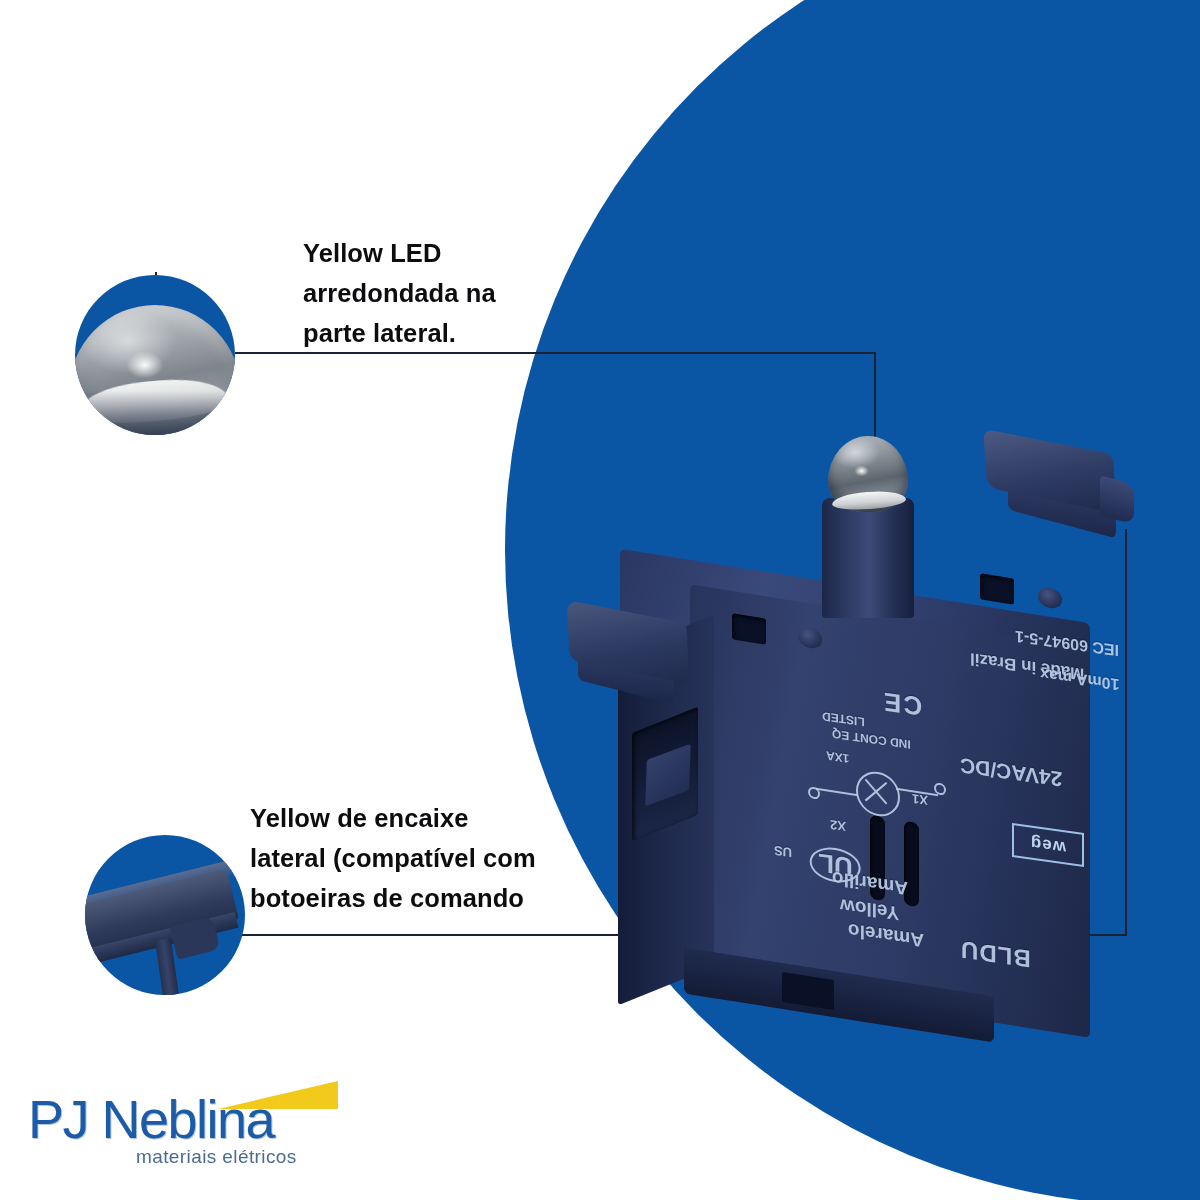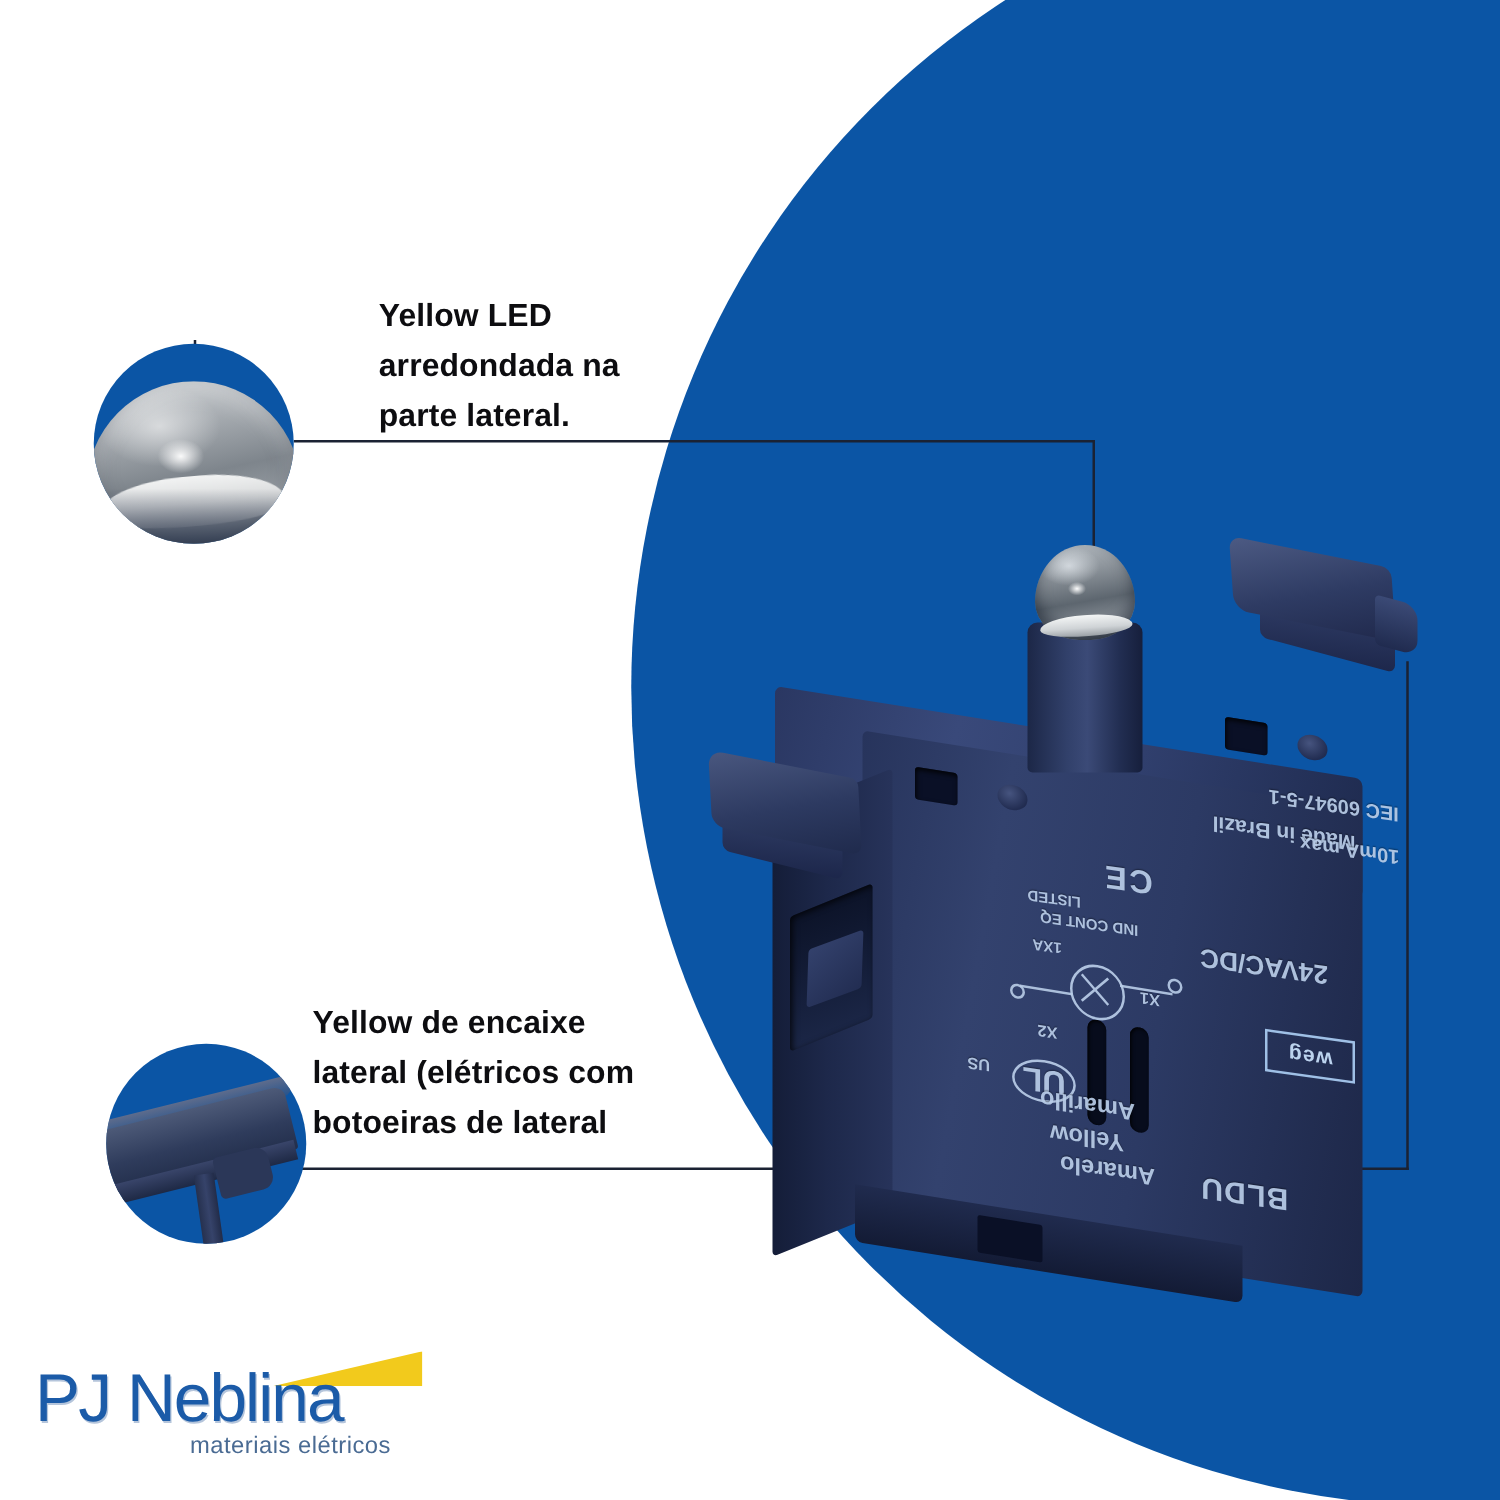"lateral (elétricos com" div { text: elétricos -> compatível }
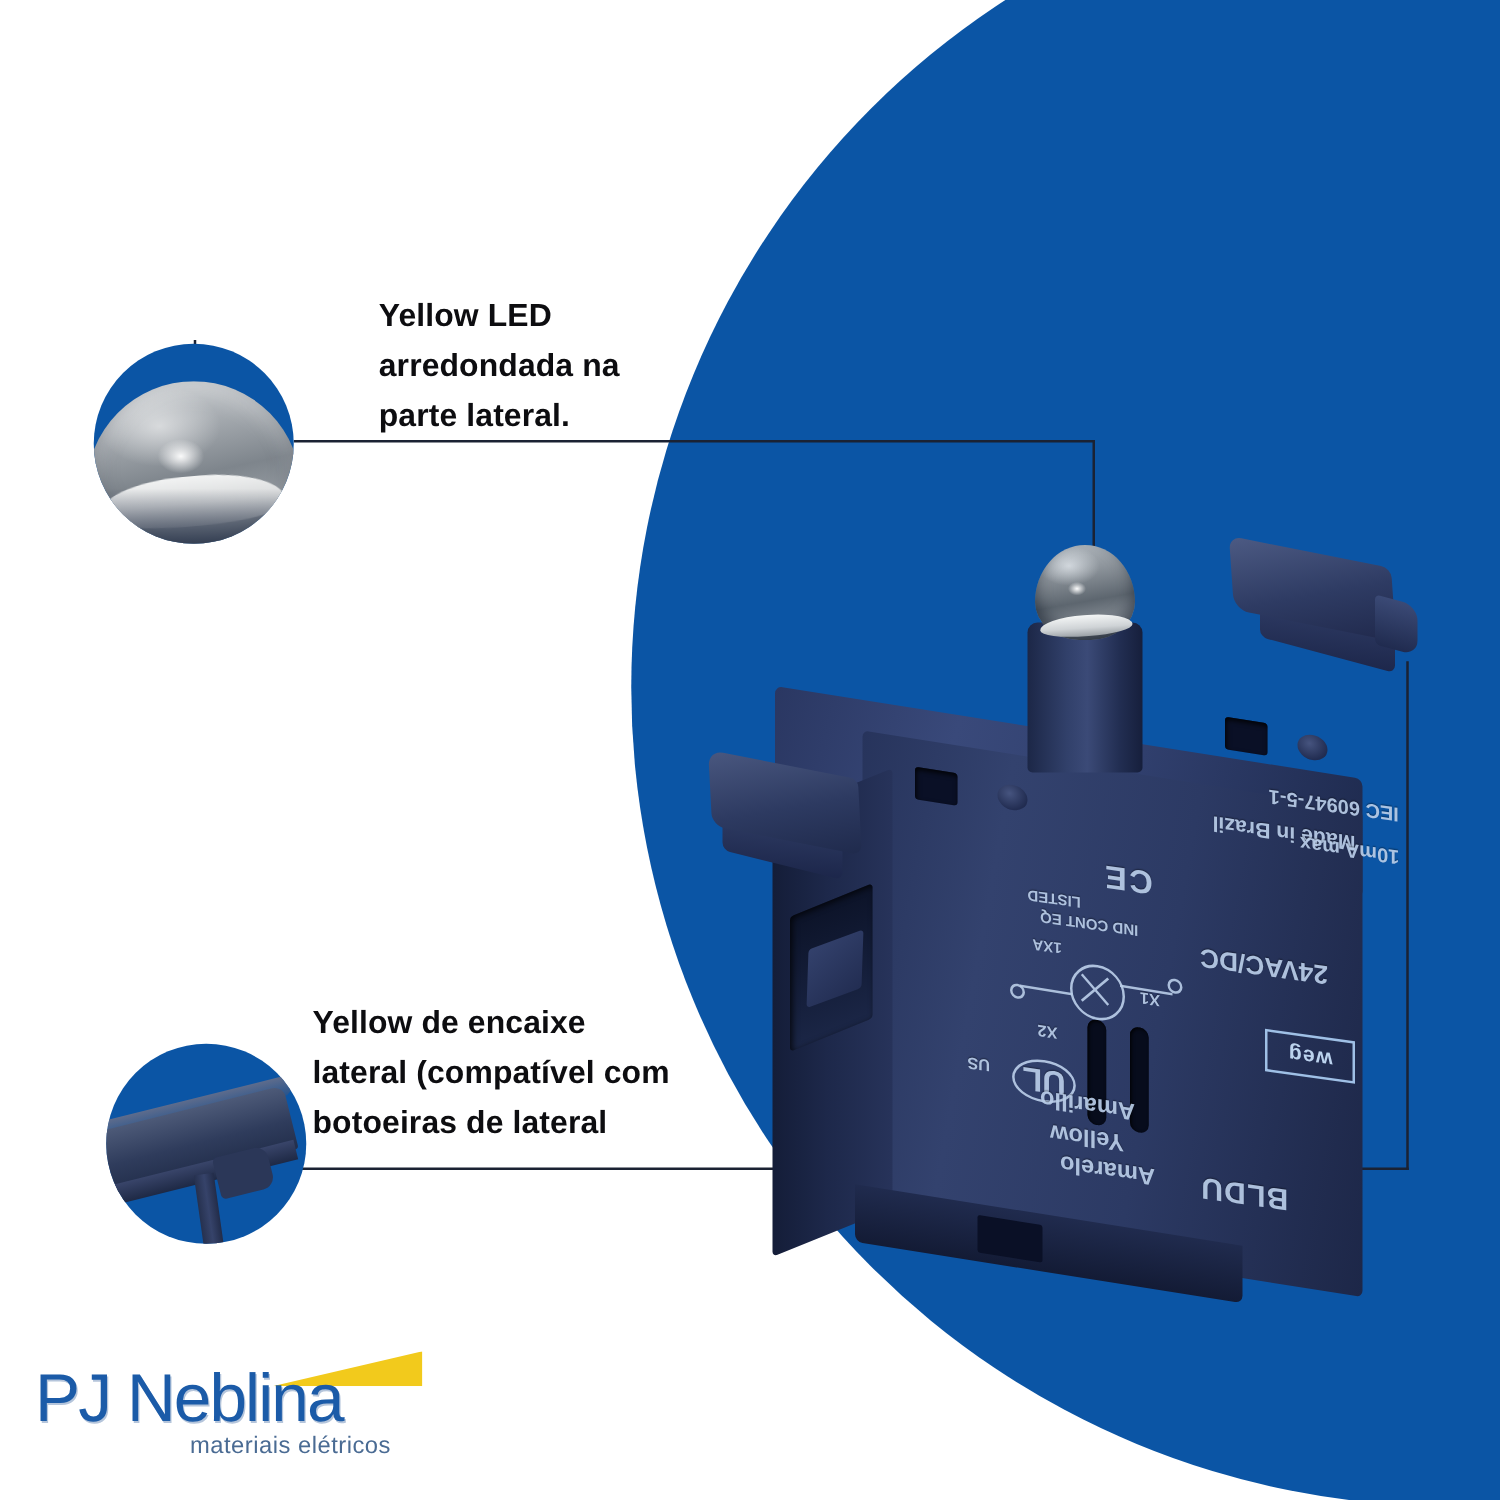"botoeiras de lateral" div { text: lateral -> comando }
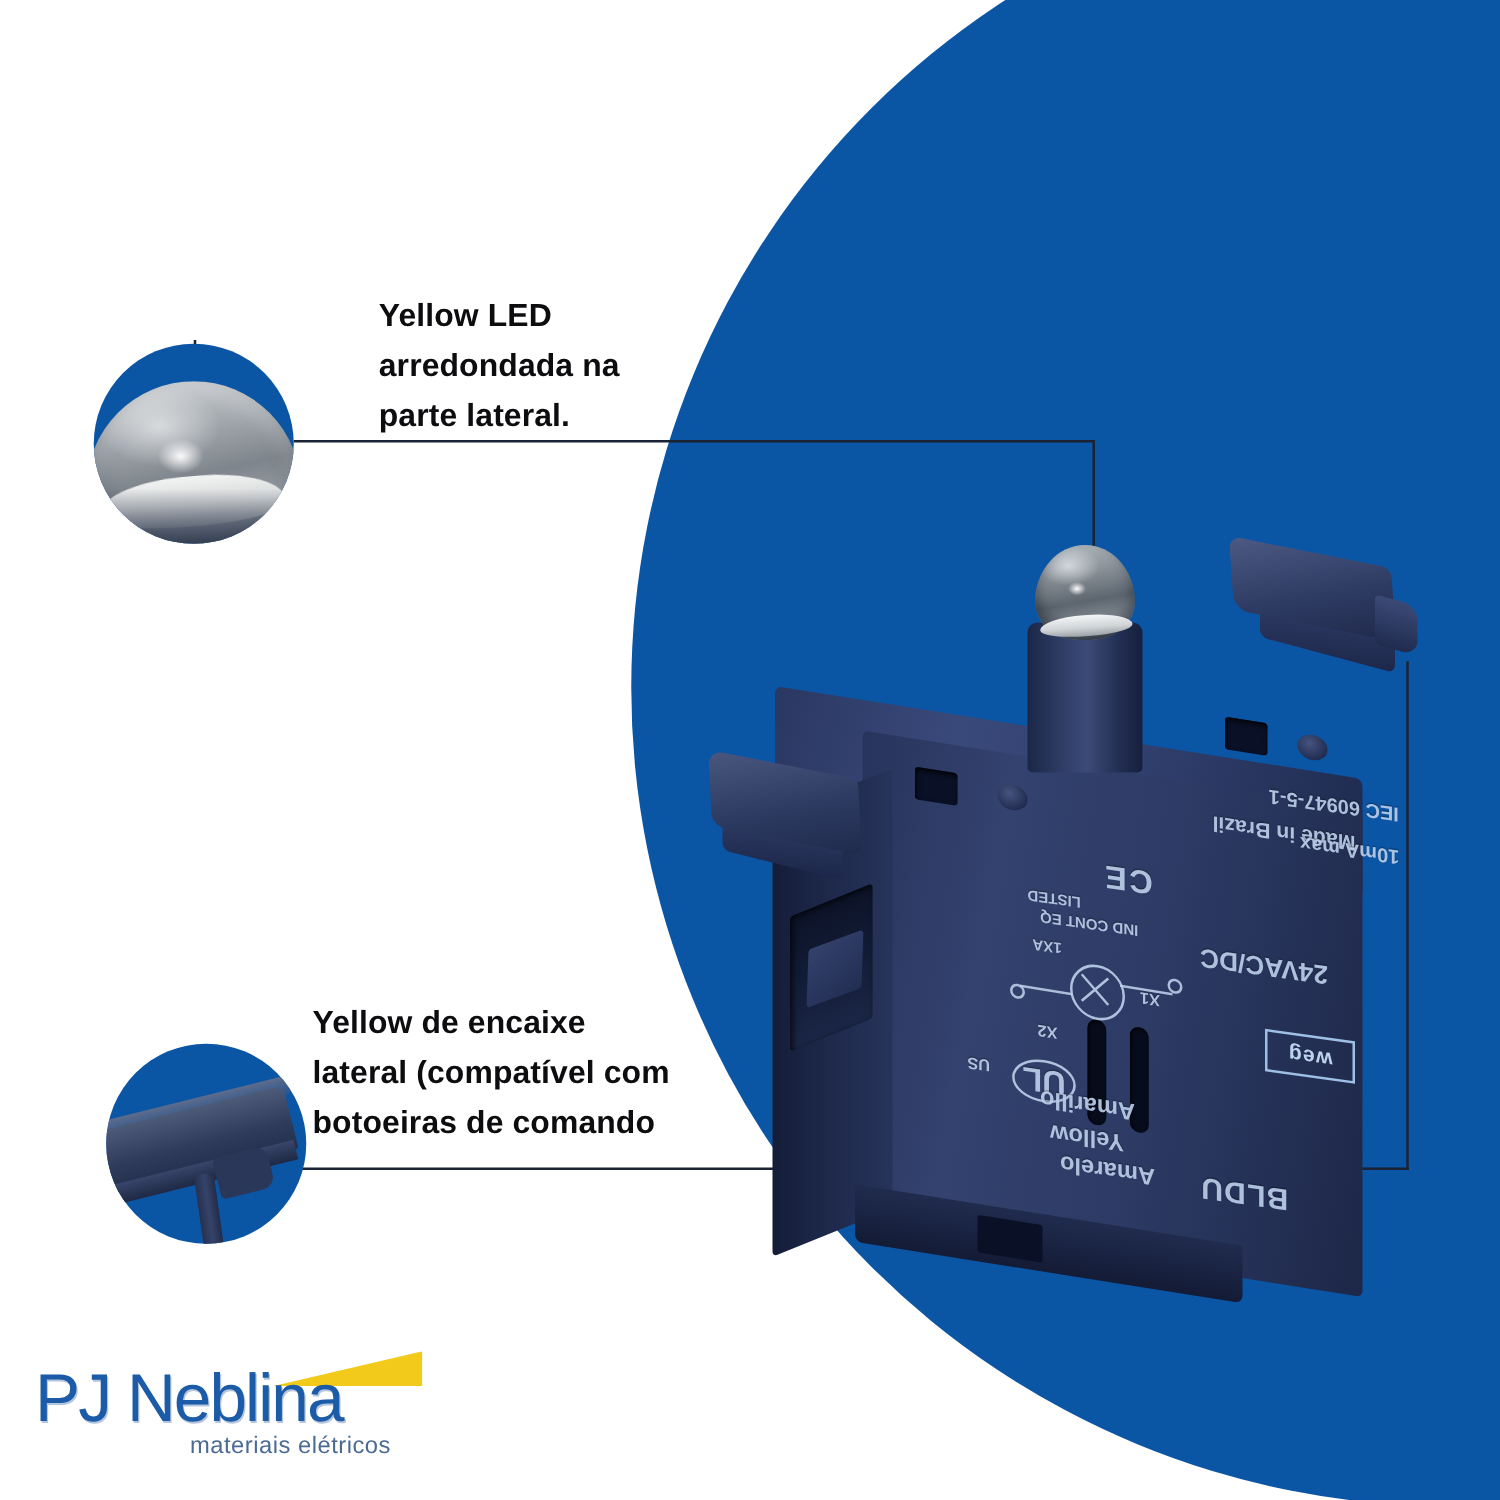"materiais elétricos" .logo-tagline { left: 124px -> 108px }
